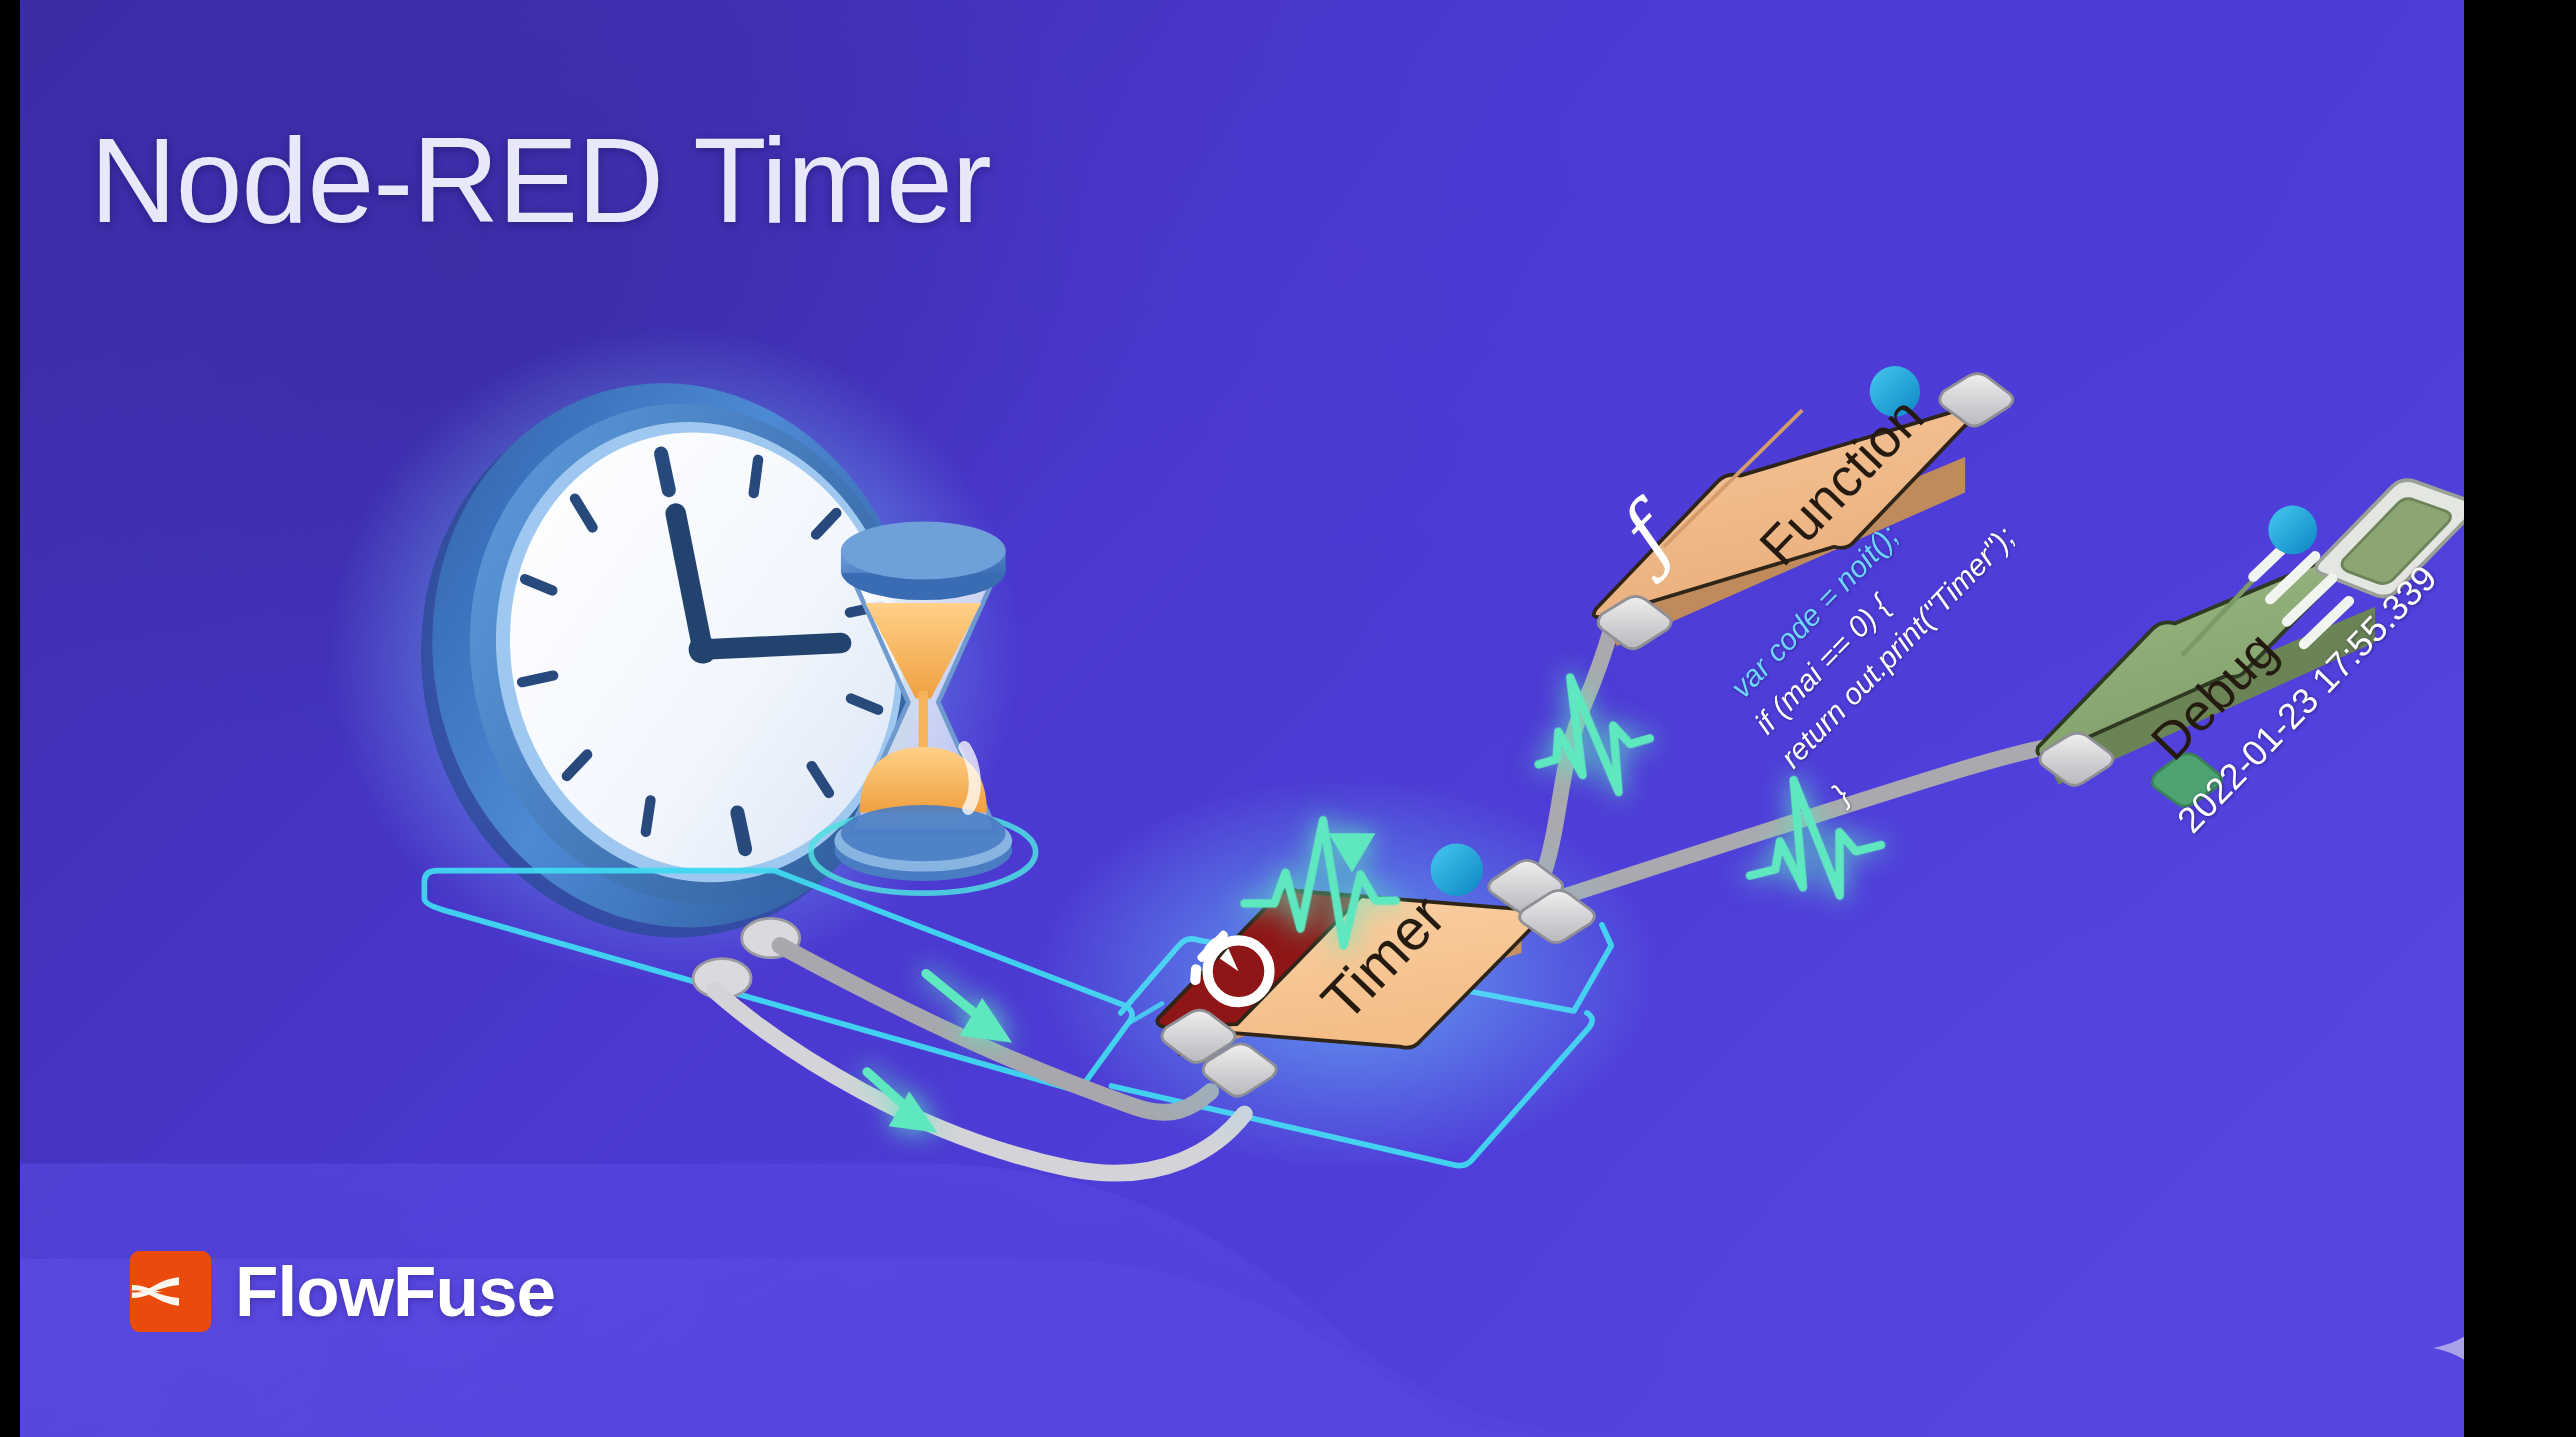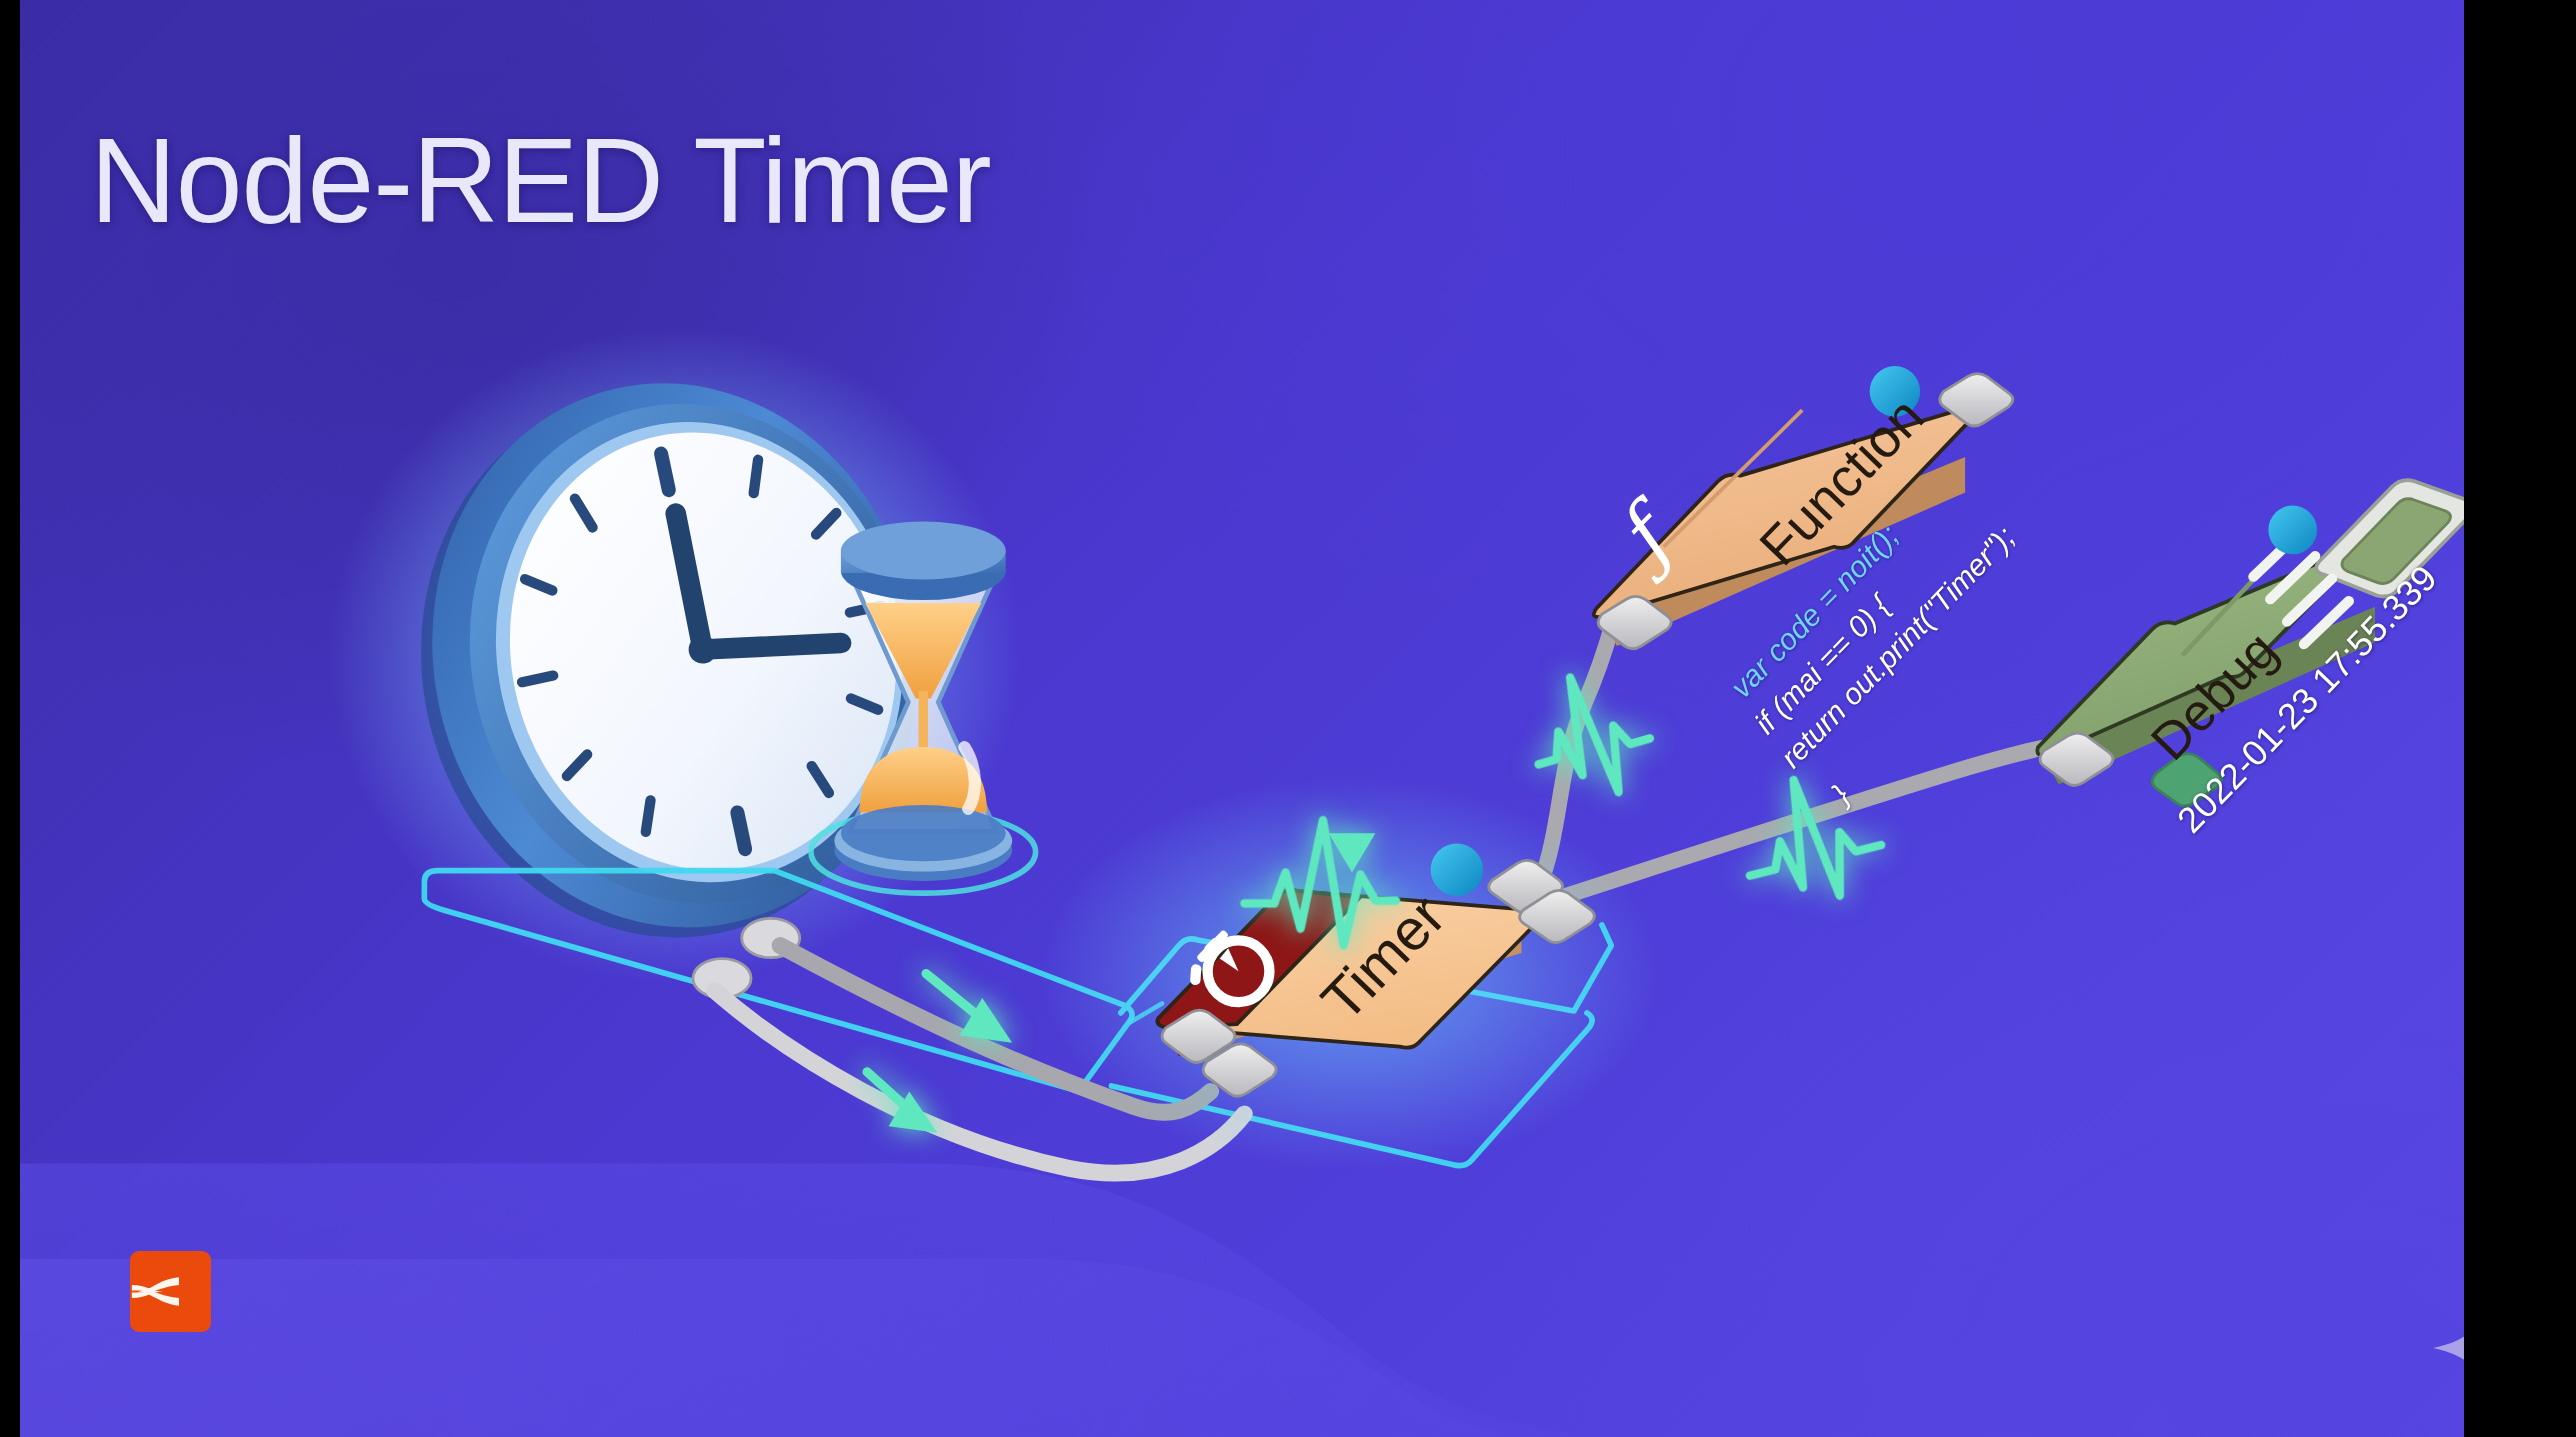"FlowFuse" div { html: none -> <div>FlowFuse</div> }
